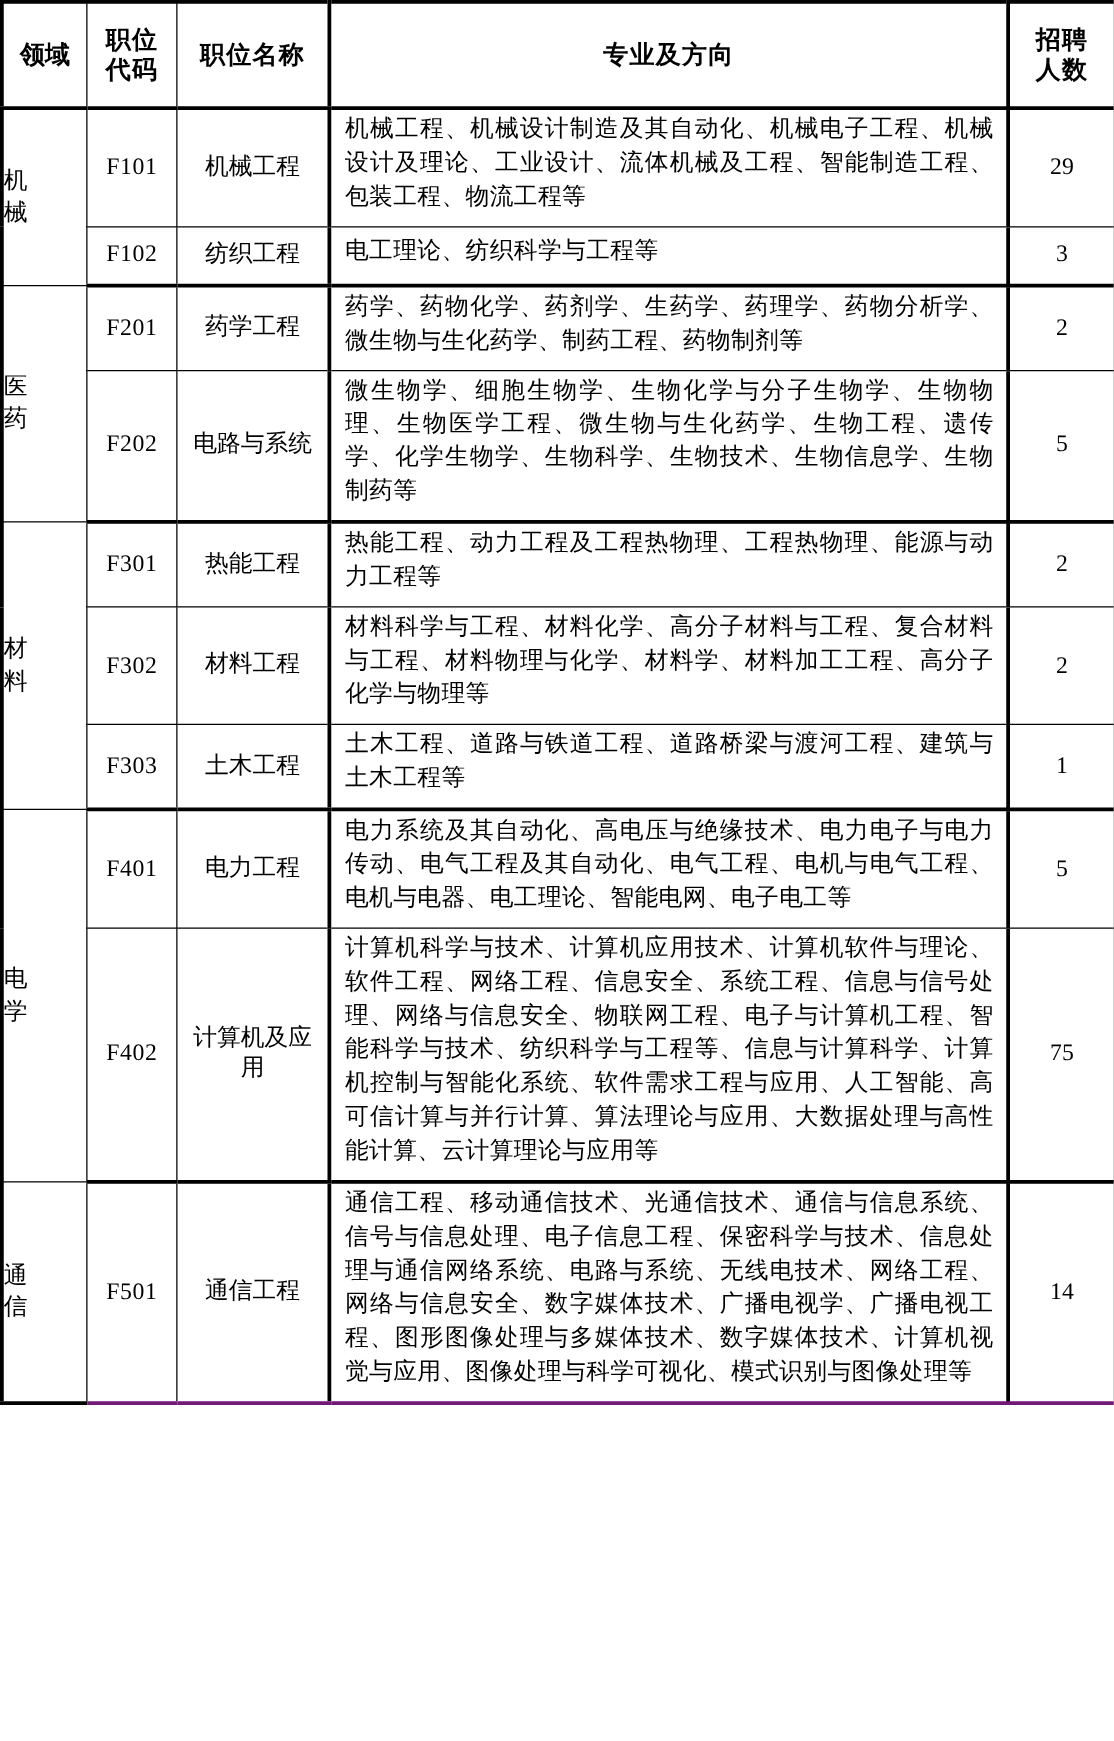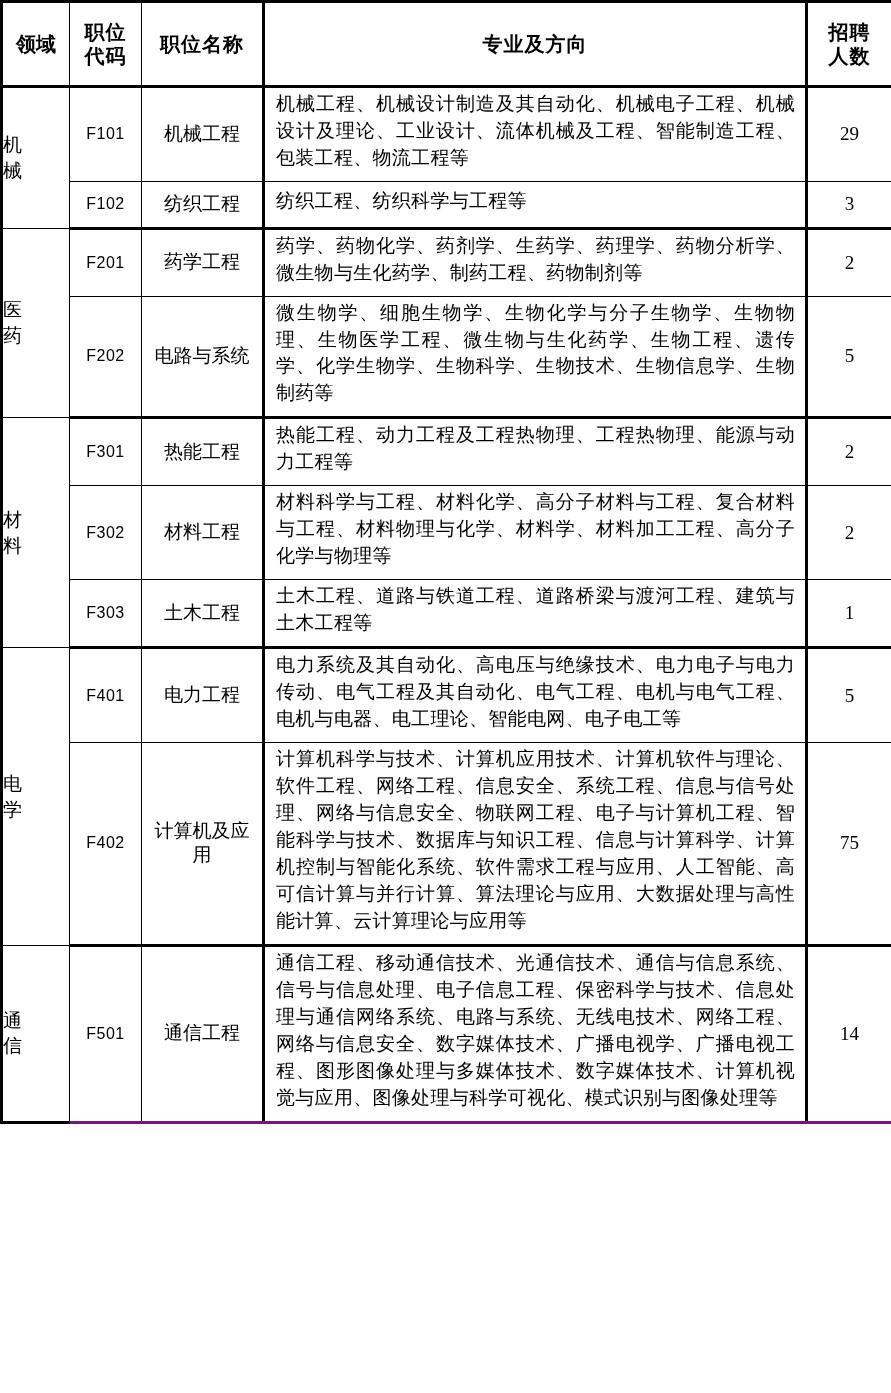"F101" td.code { font-family: Liberation Sans, sans-serif -> Liberation Serif, serif; font-size: 16px -> 19px }
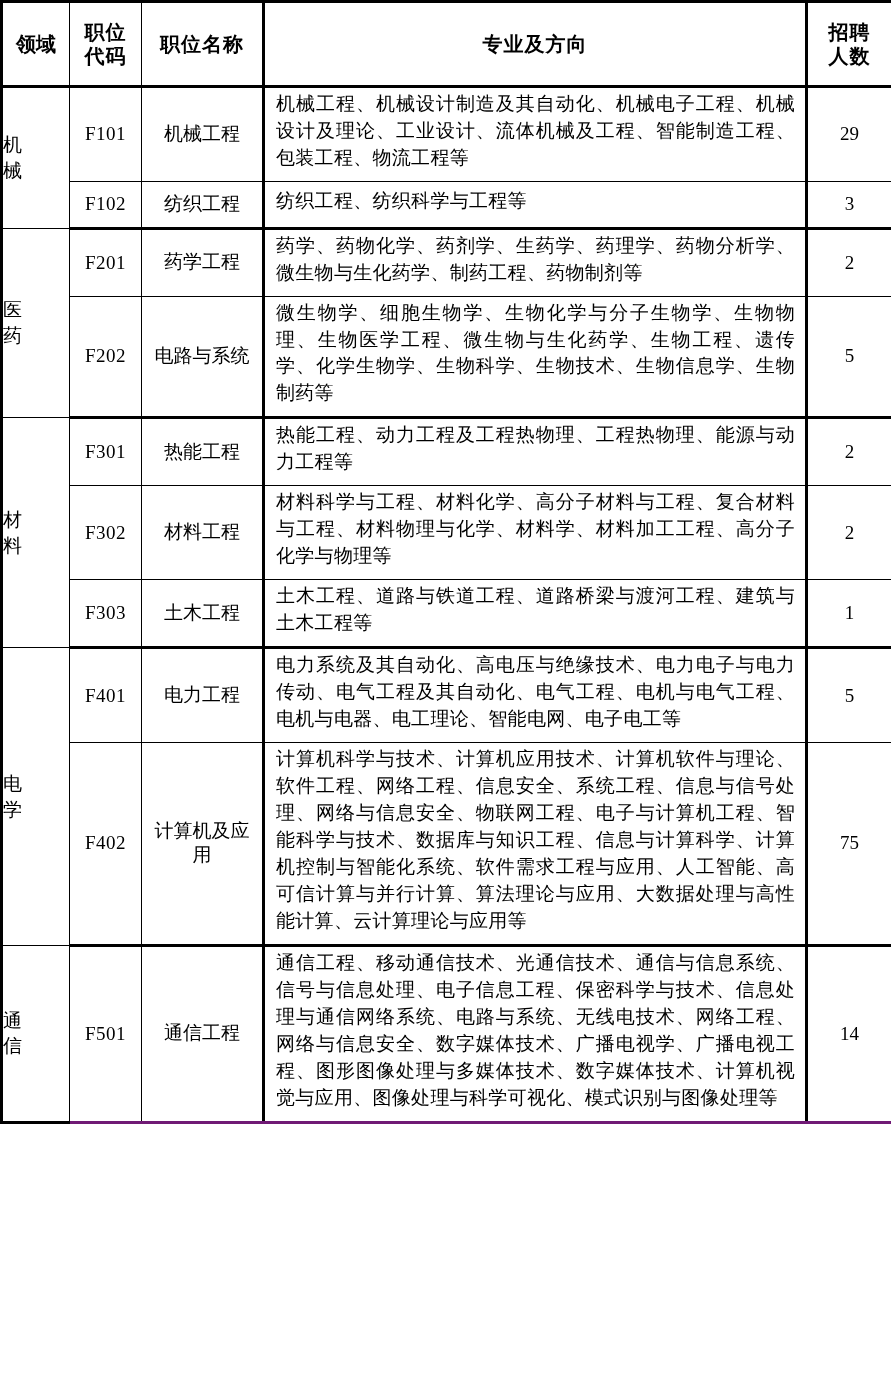"纺织工程、纺织科学与工程等" td.major { text: 纺织工程 -> 电工理论 }
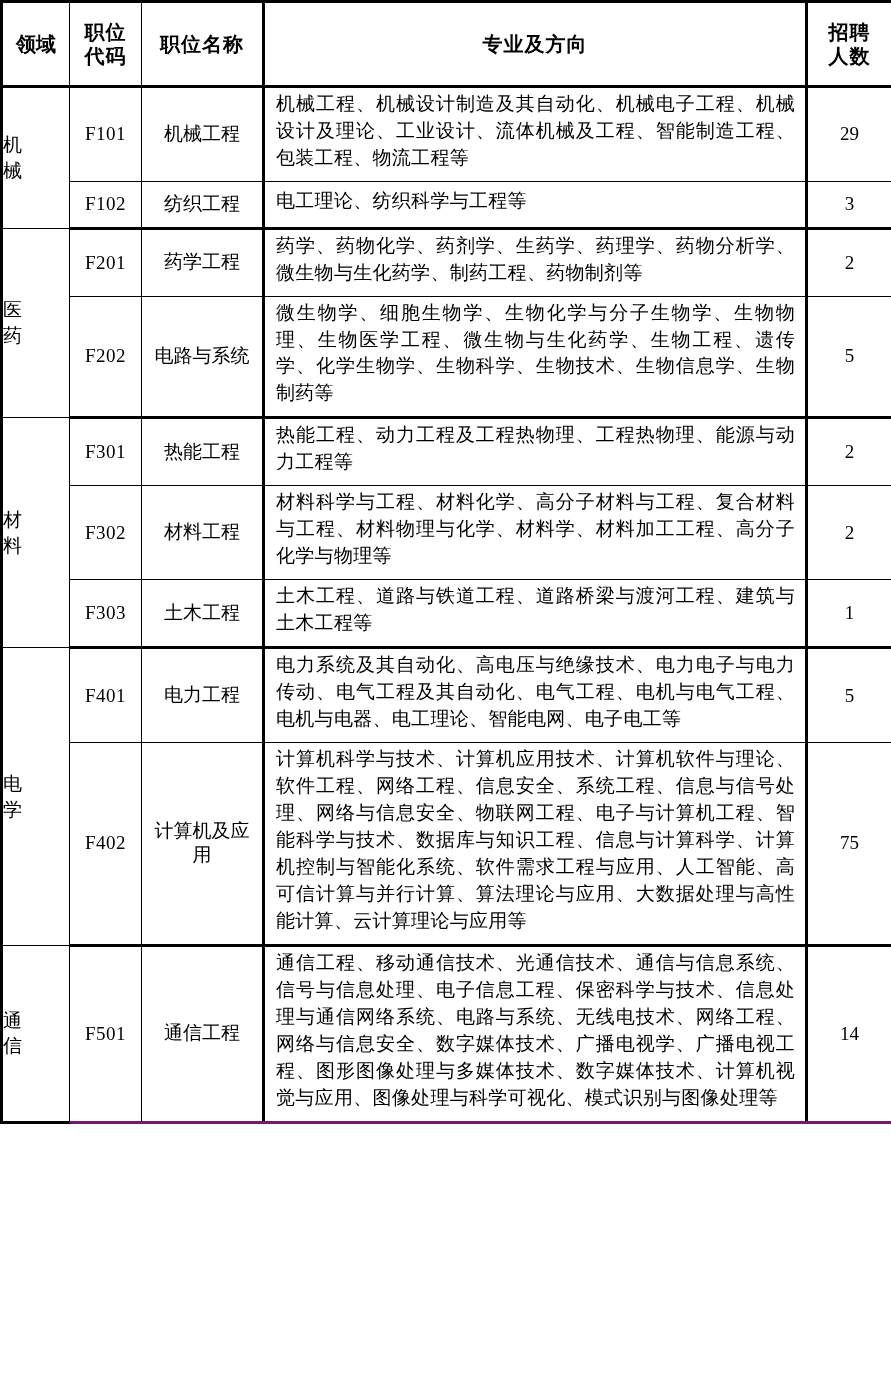"计算机科学与技术、计算机应用技术、计算机软件与理论、软件工程、网络工程、信息安全" td.major { text: 数据库与知识工程 -> 纺织科学与工程等 }
